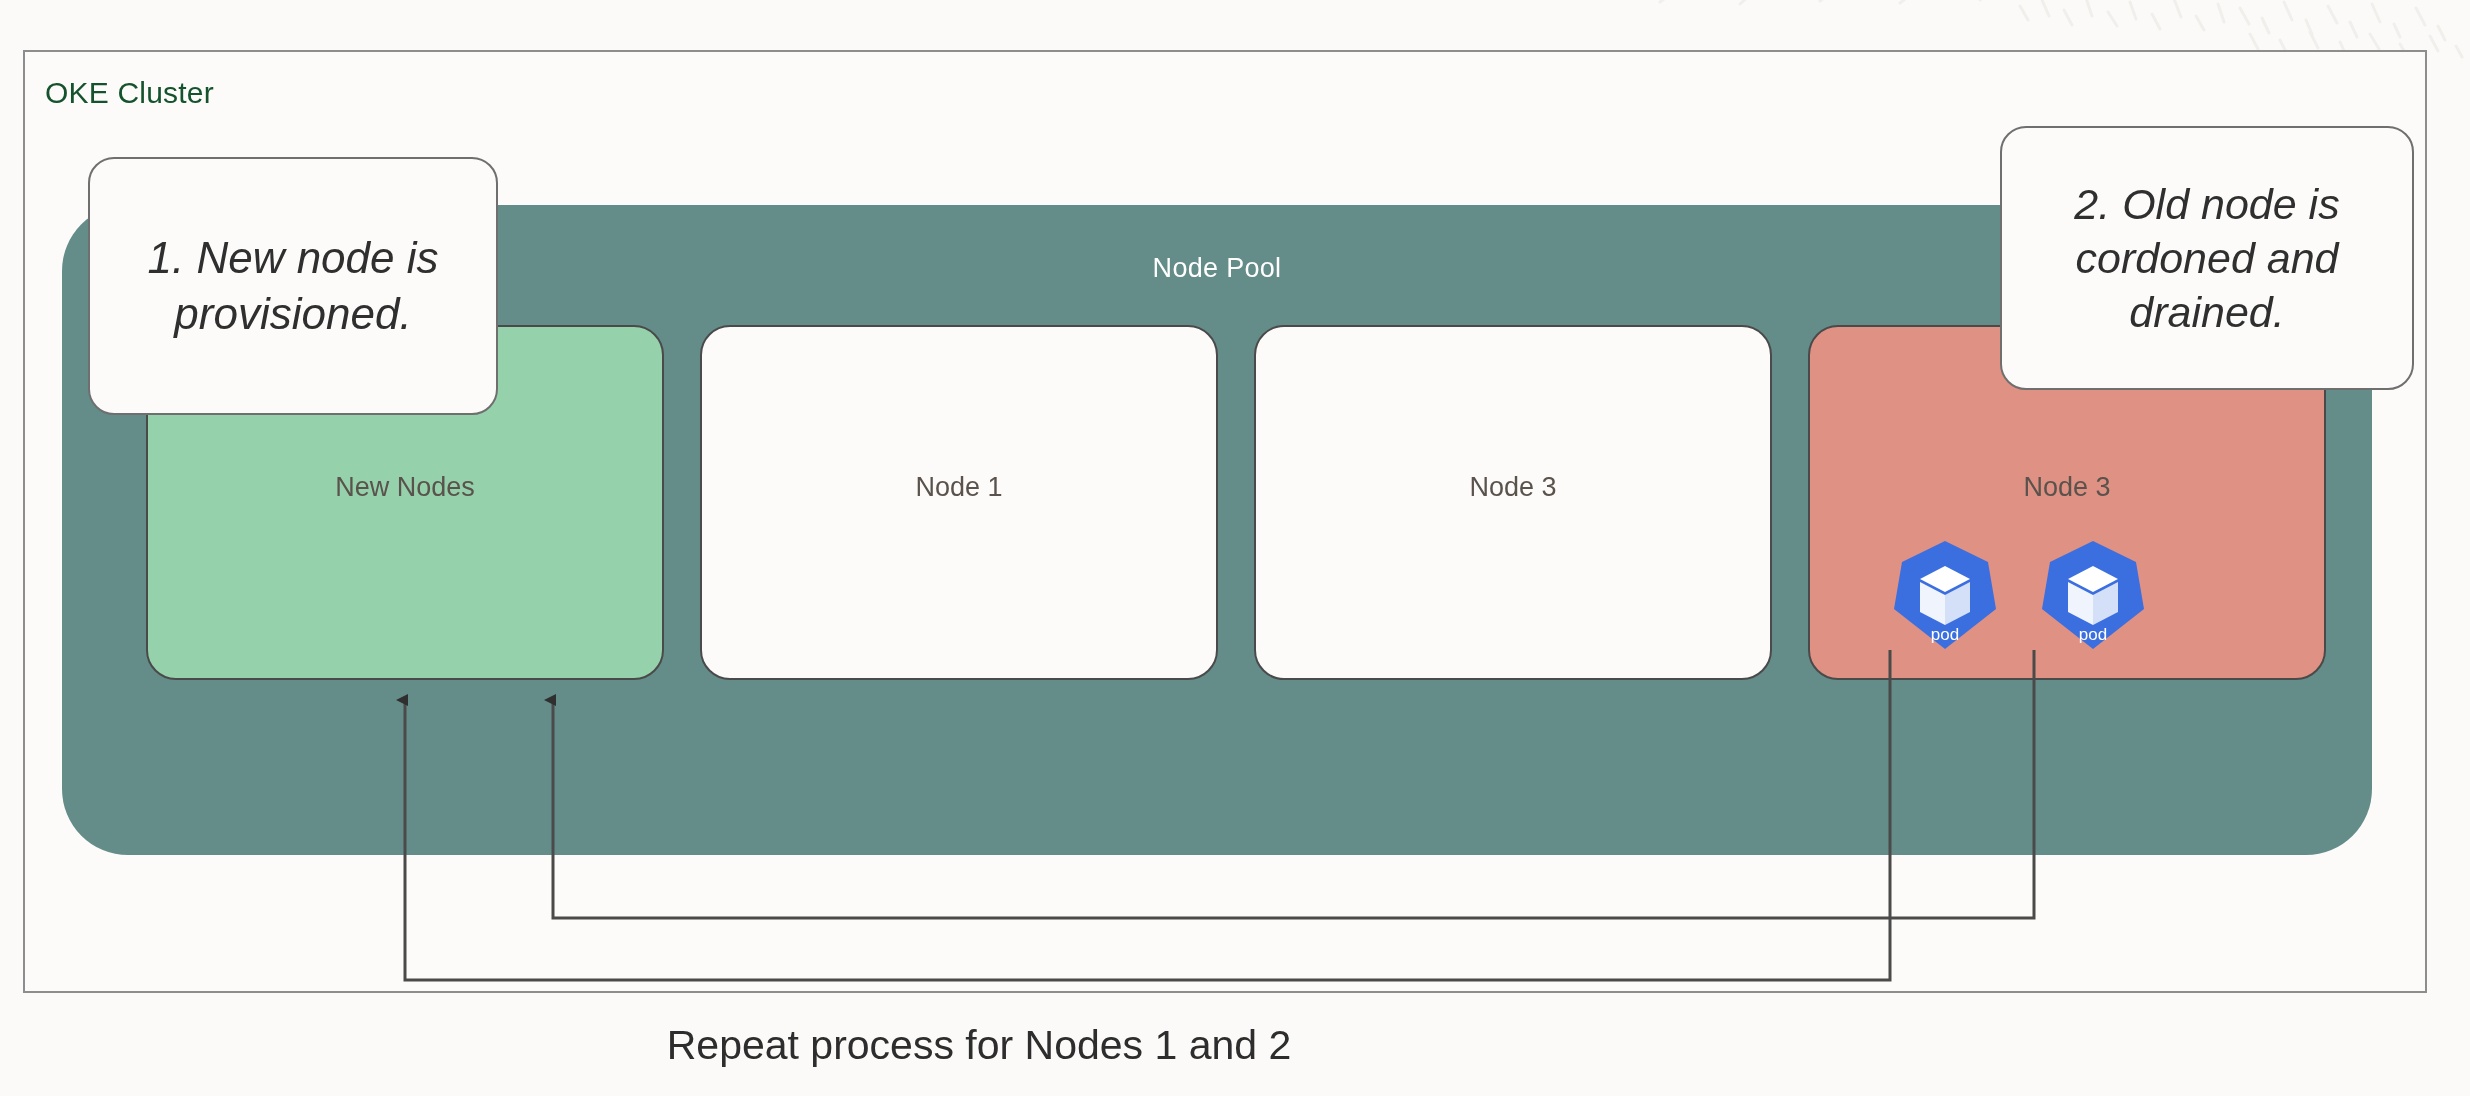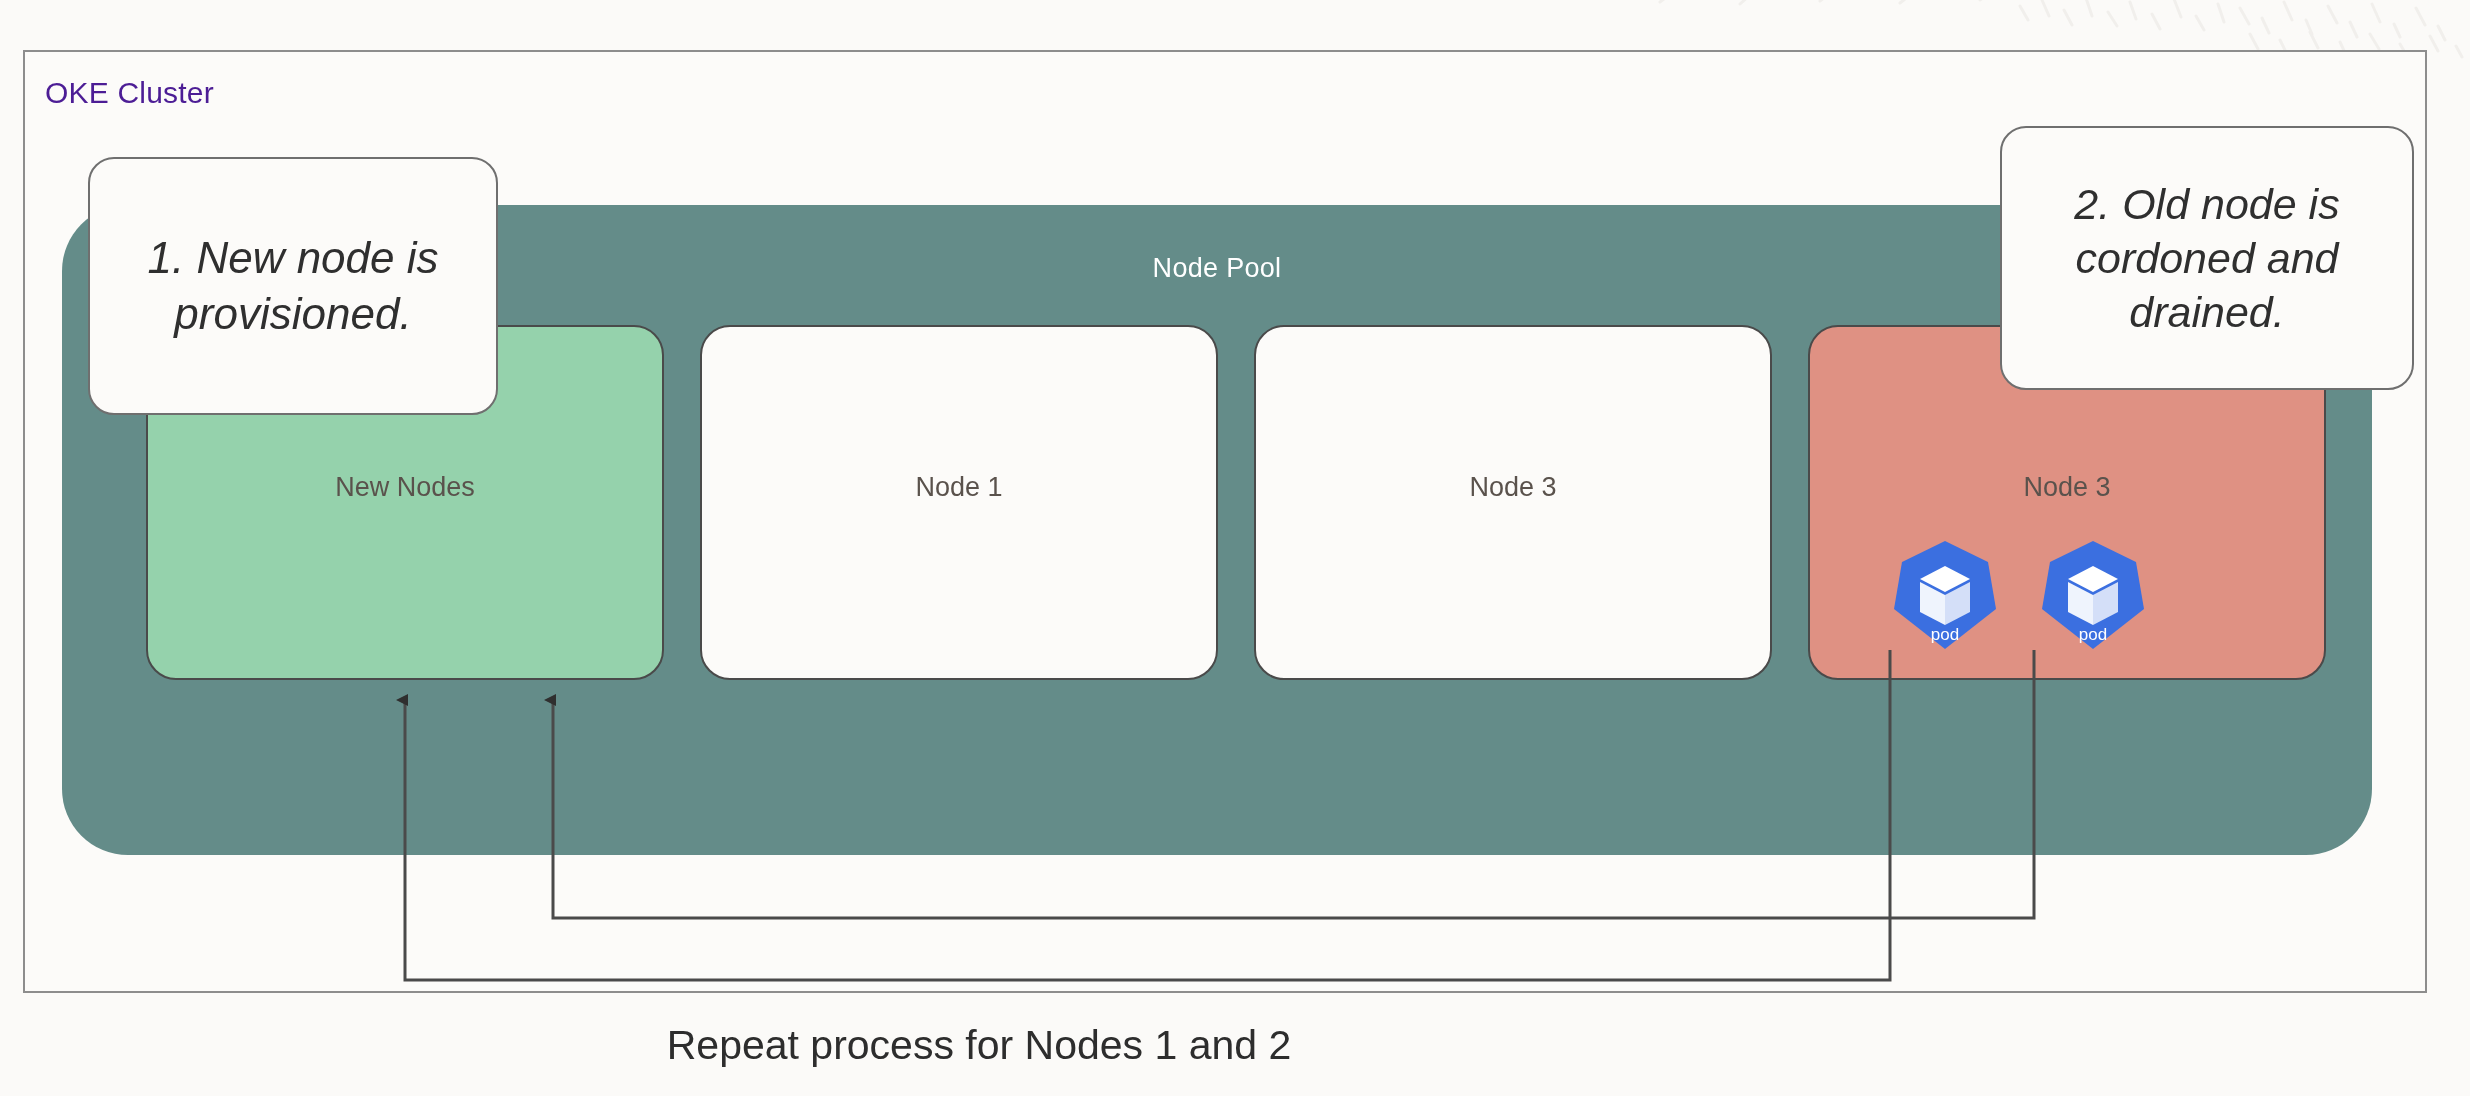"OKE Cluster" .cluster-title { color: #4c1d95 -> #14532d }
